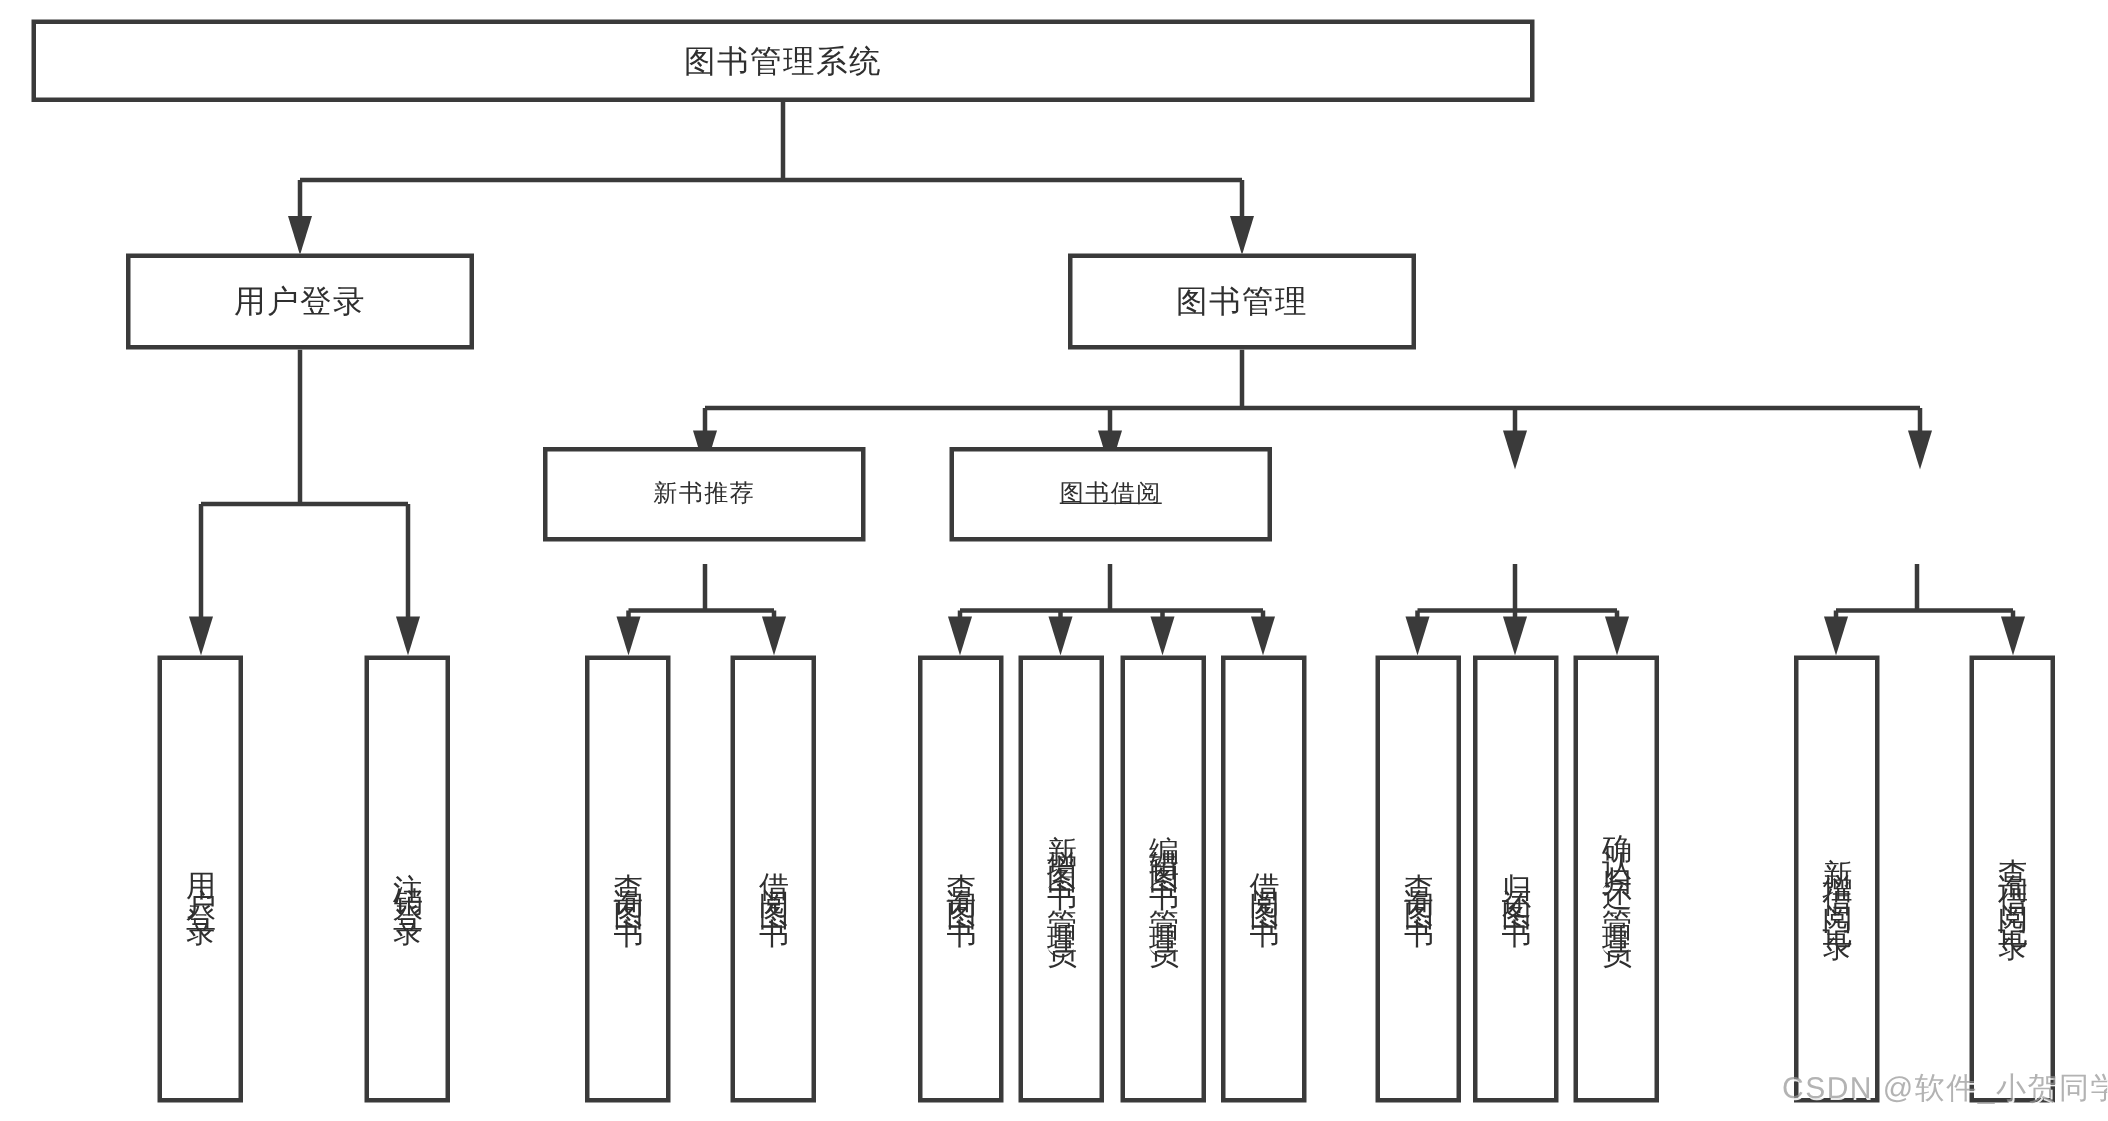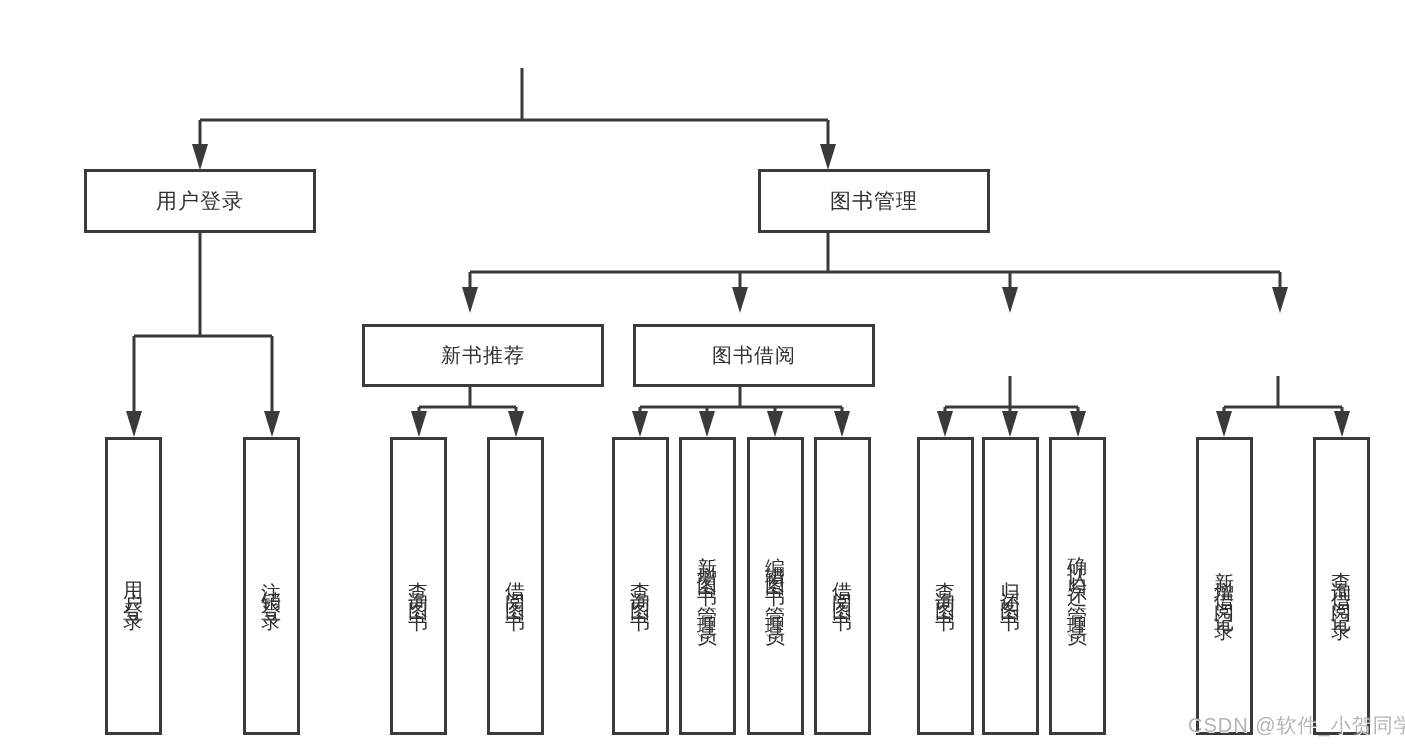"图书管理系统" div.node { html: none -> <div> <span>图书管理系统</span> </div> }
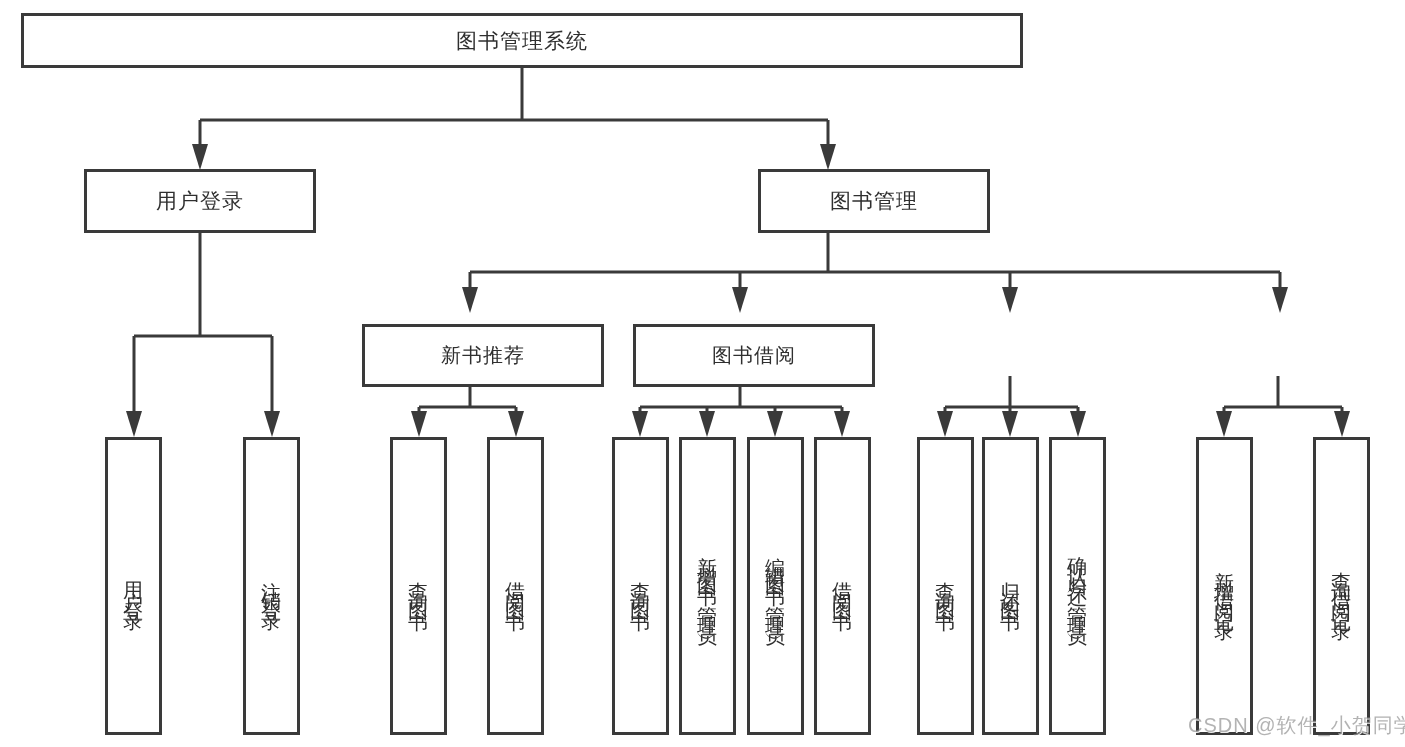"图书管理" div.node { margin-left: 46px -> none }
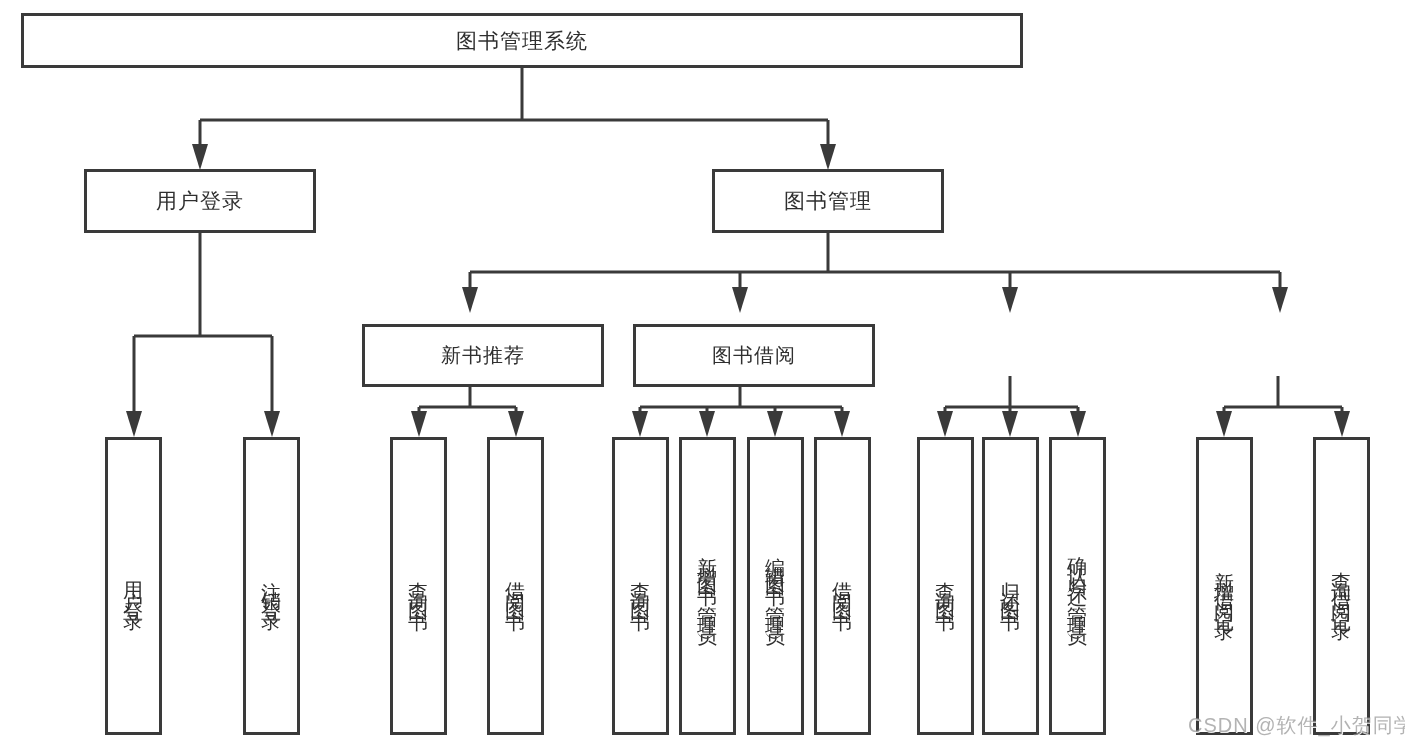"新书推荐" .l3 { font-size: 20px -> 16px; top: 324px -> 298px; width: 242px -> 215px }
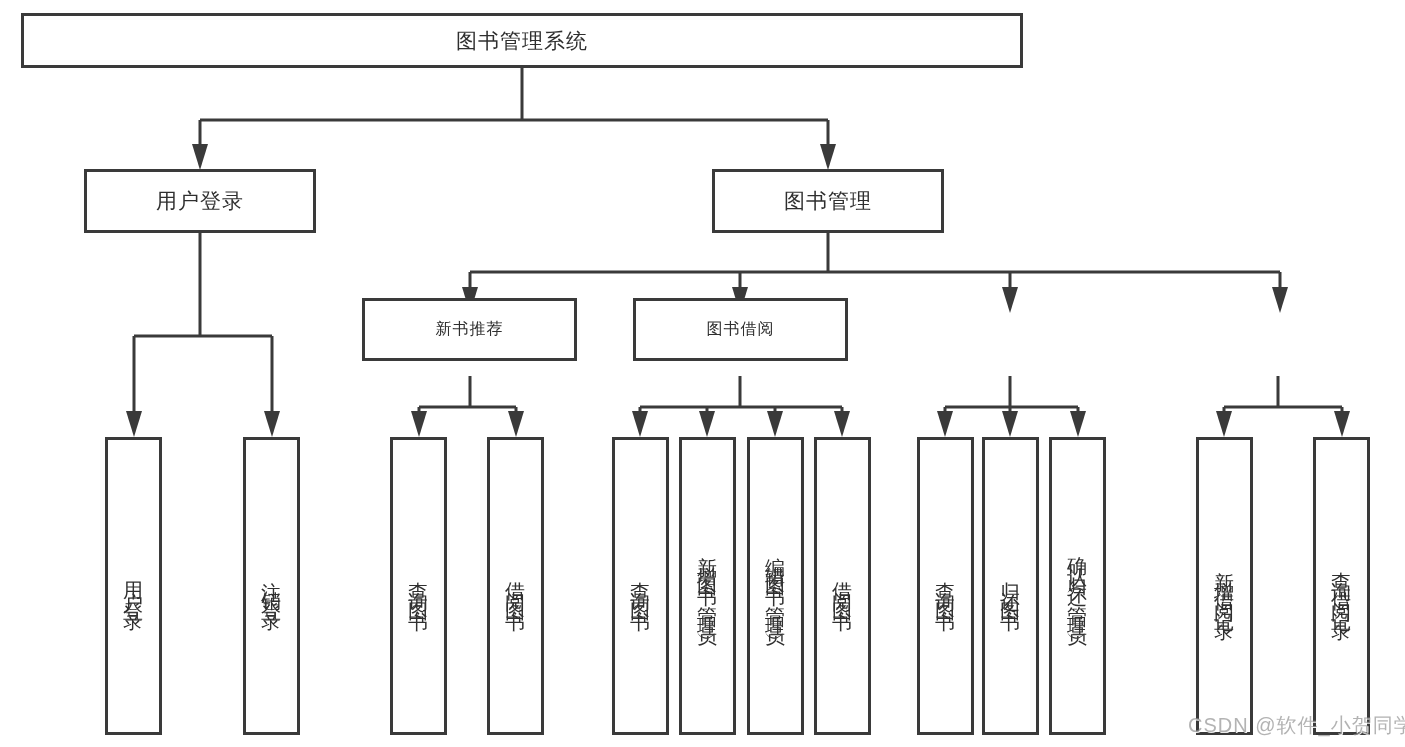"图书借阅" div.node { text-decoration: none -> underline }
